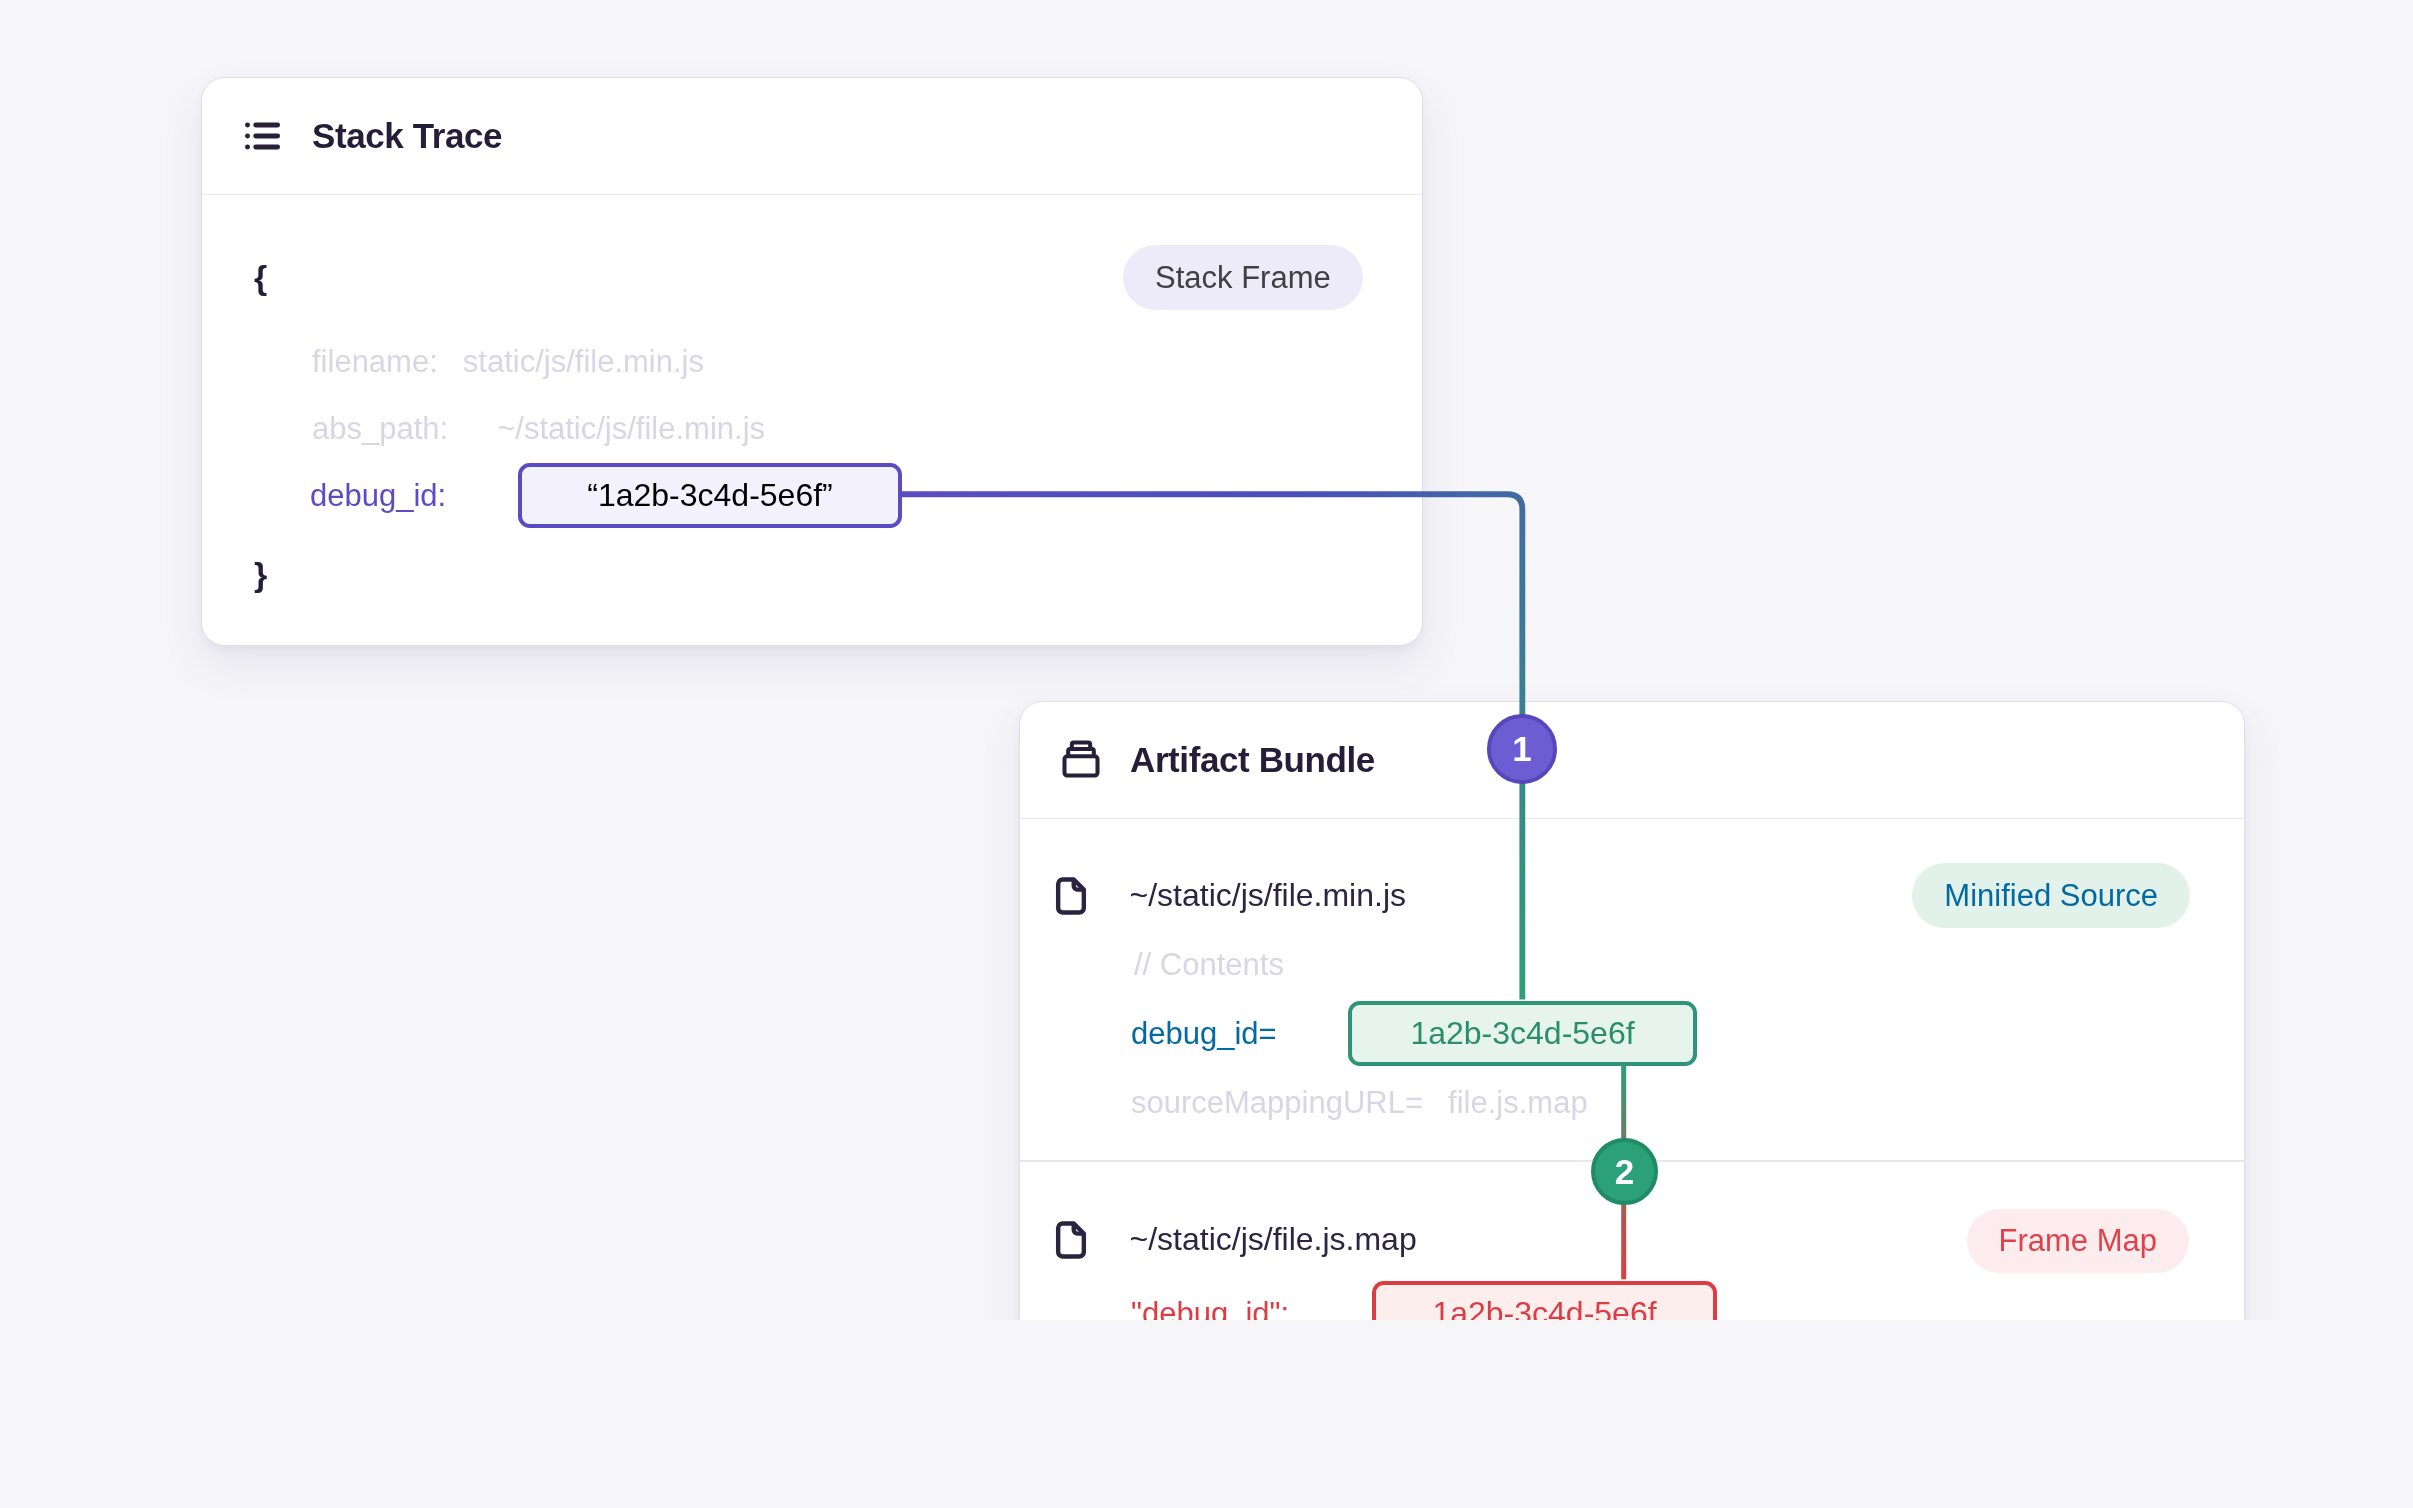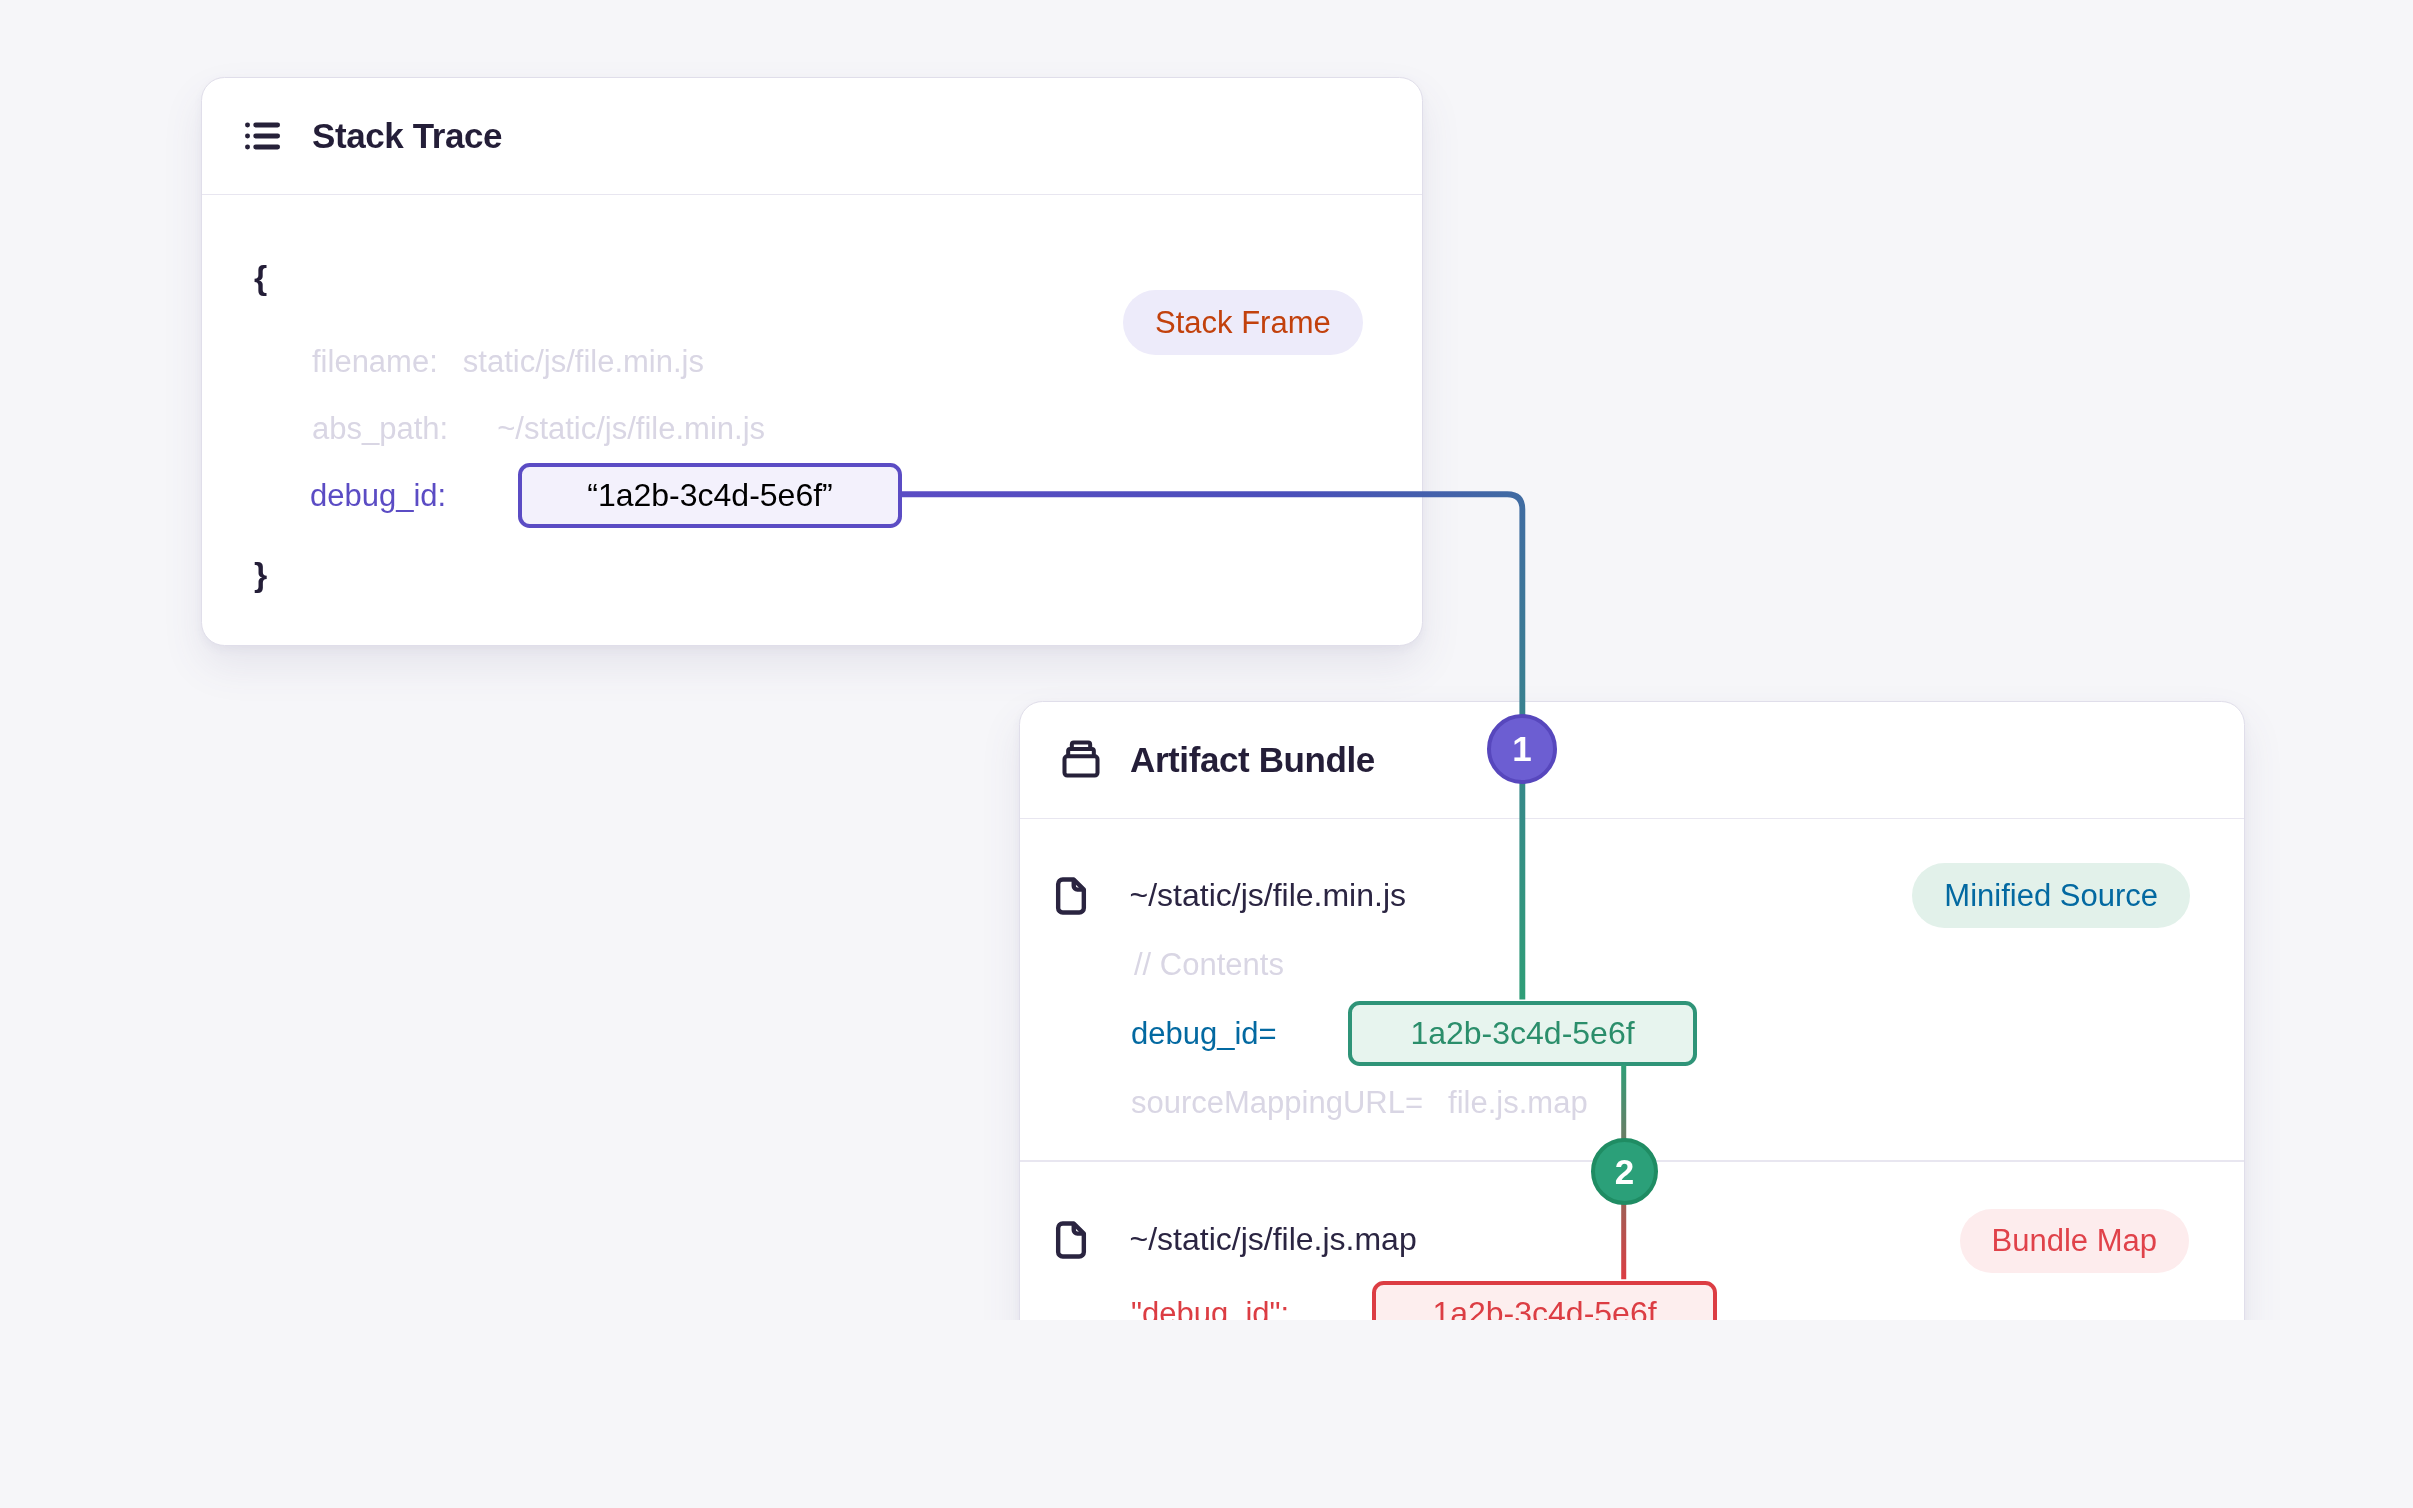"Stack Frame" .pill-purple { color: #c2410c -> #404040; margin-top: 45px -> none }
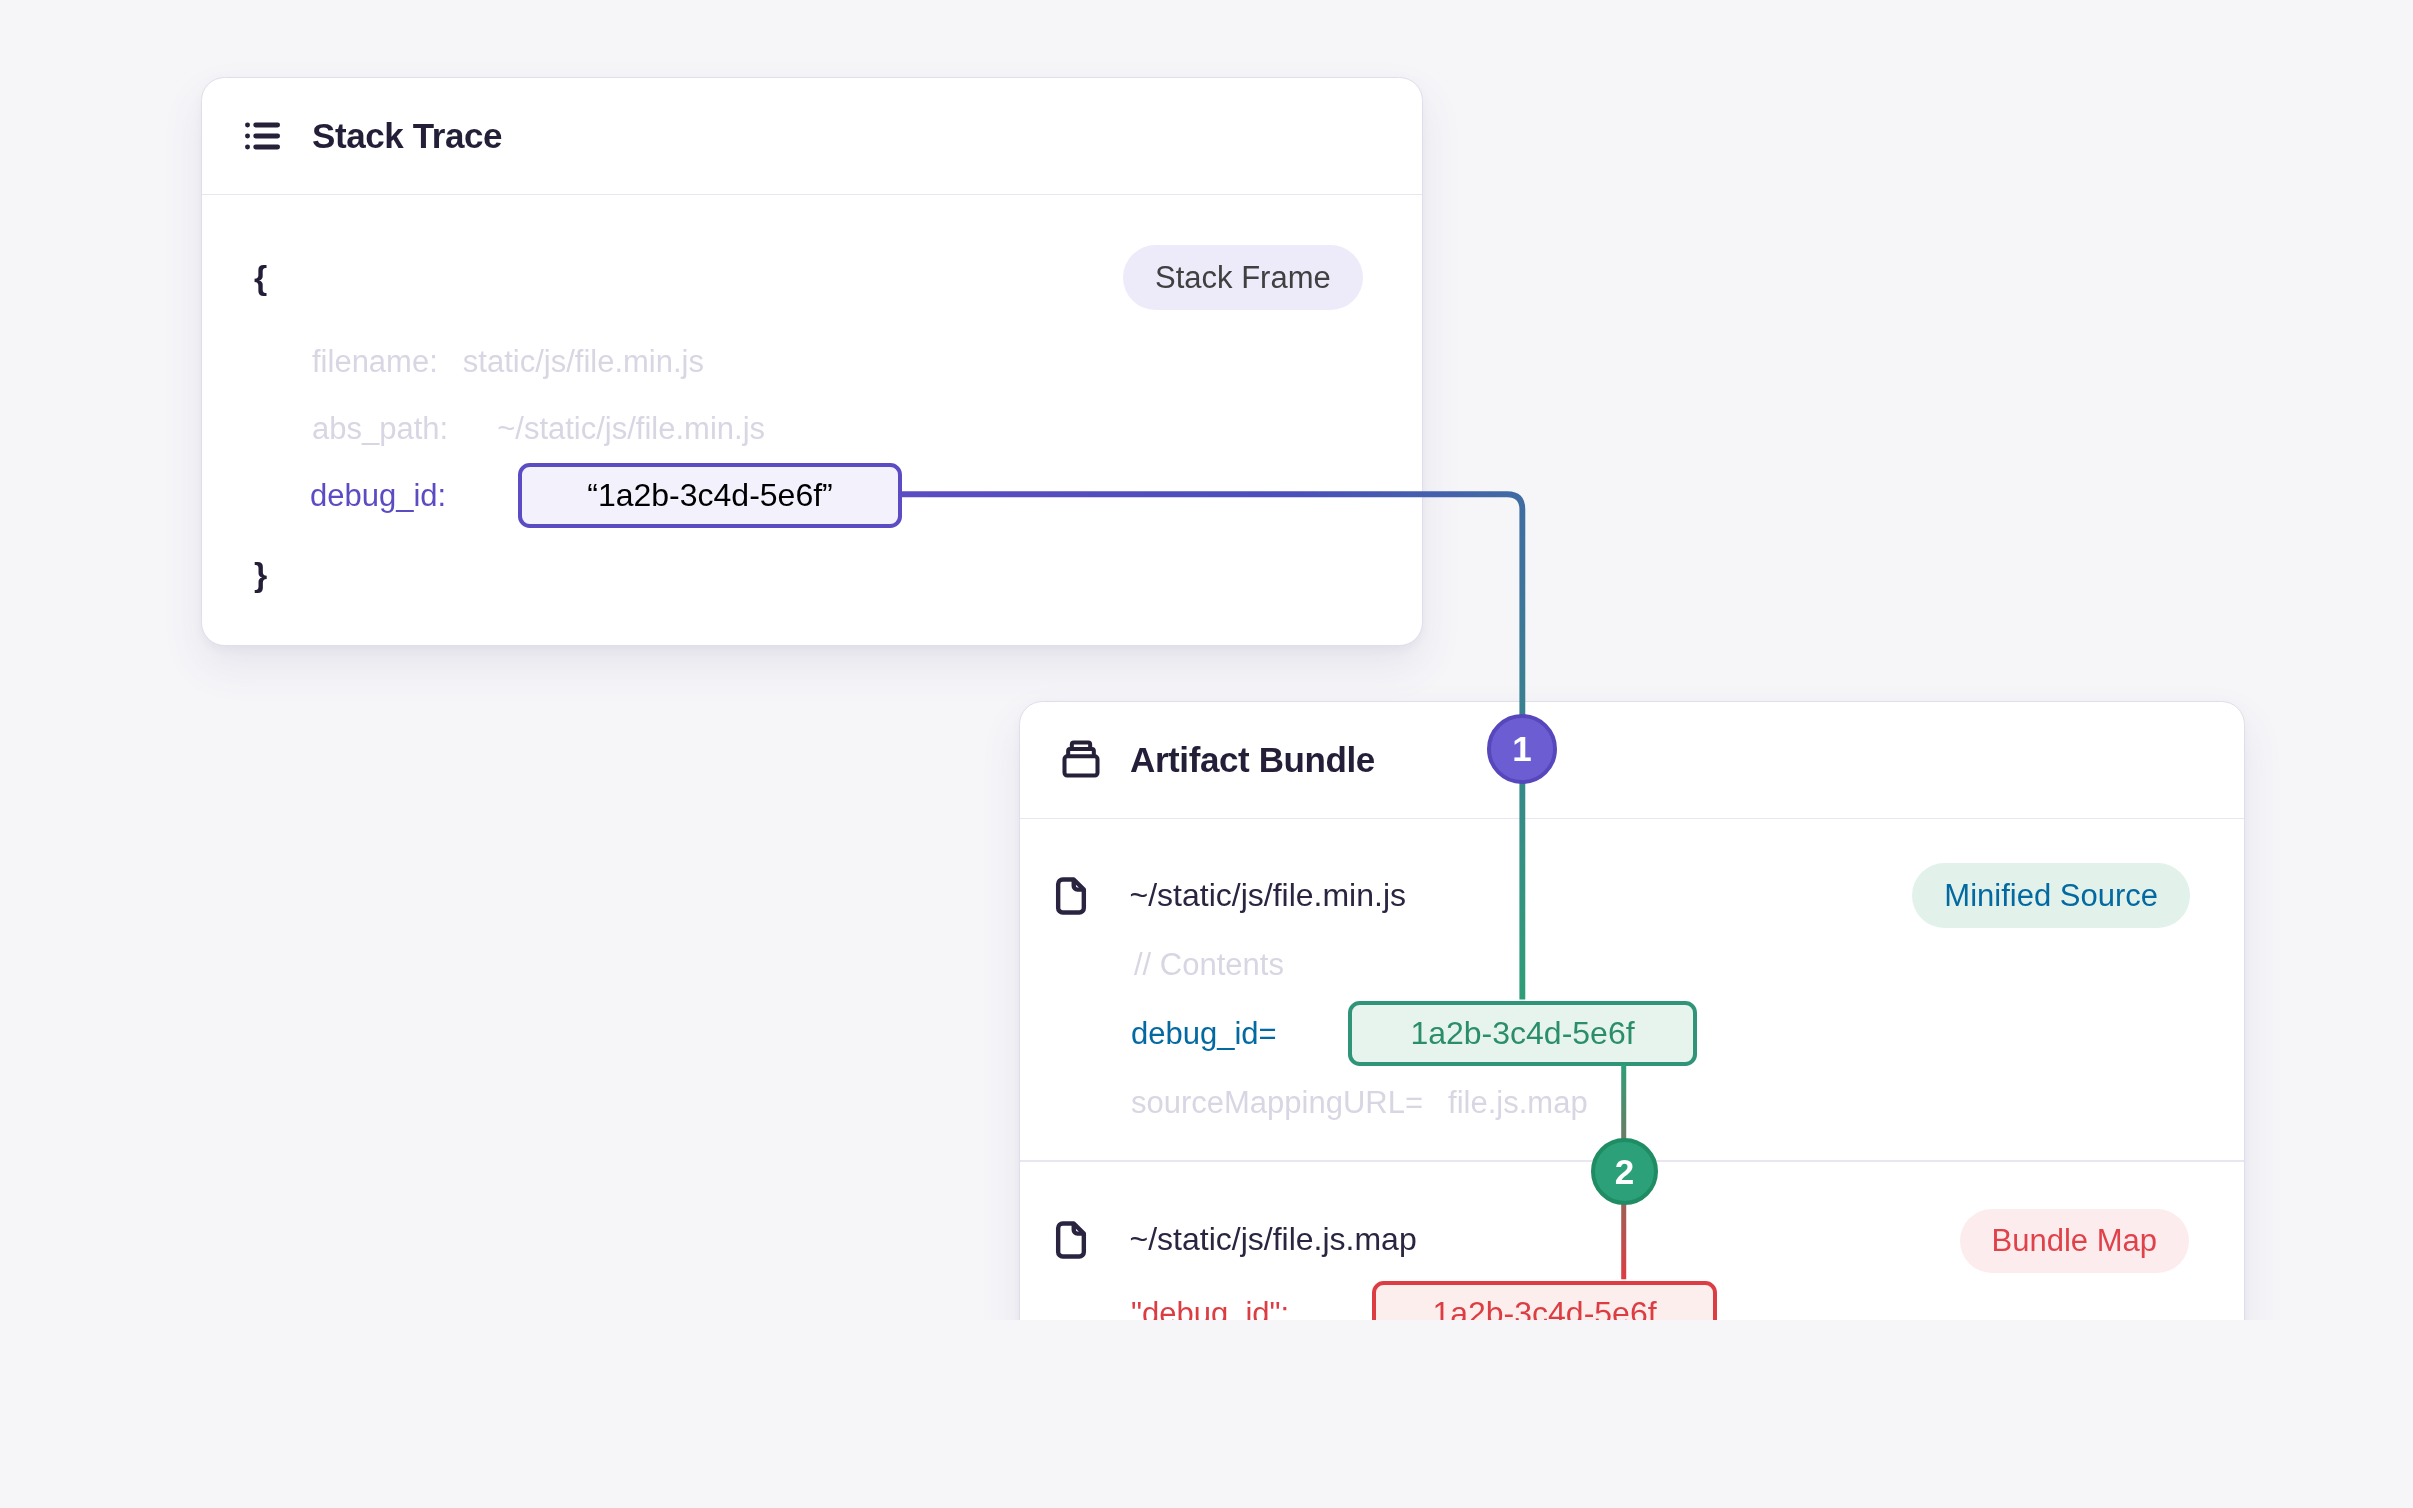"Bundle Map" span { text: Bundle -> Frame }
